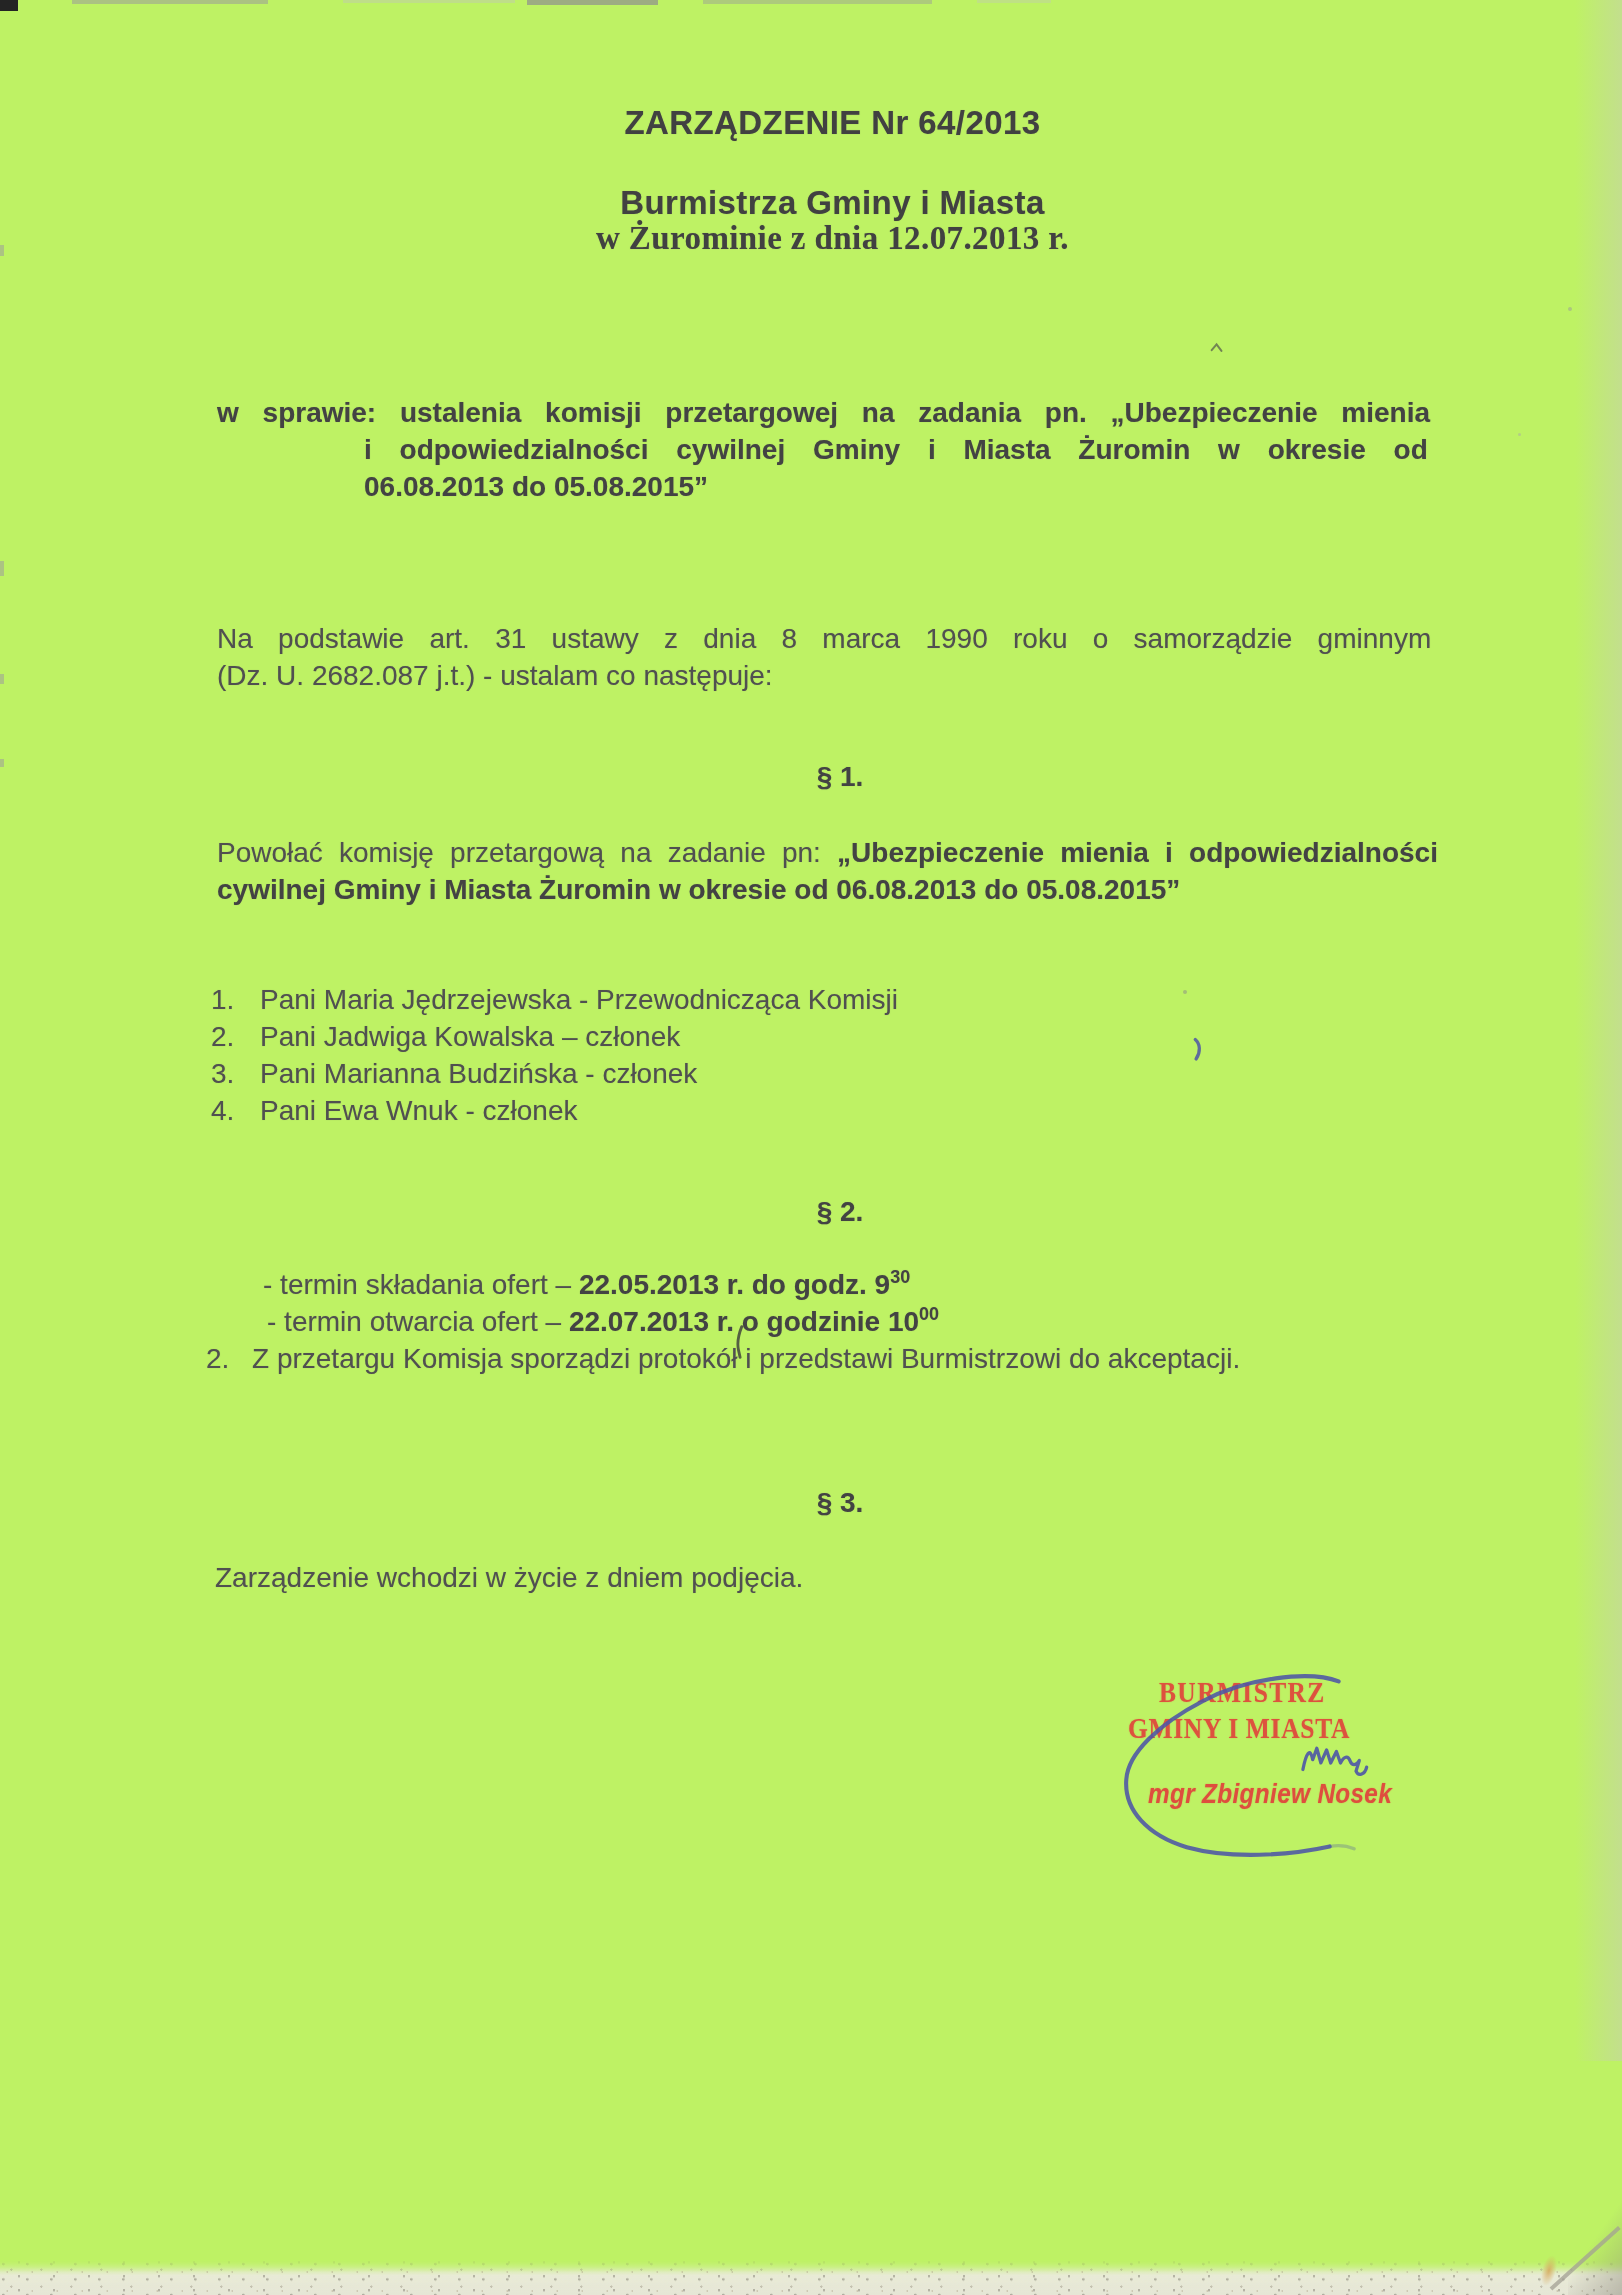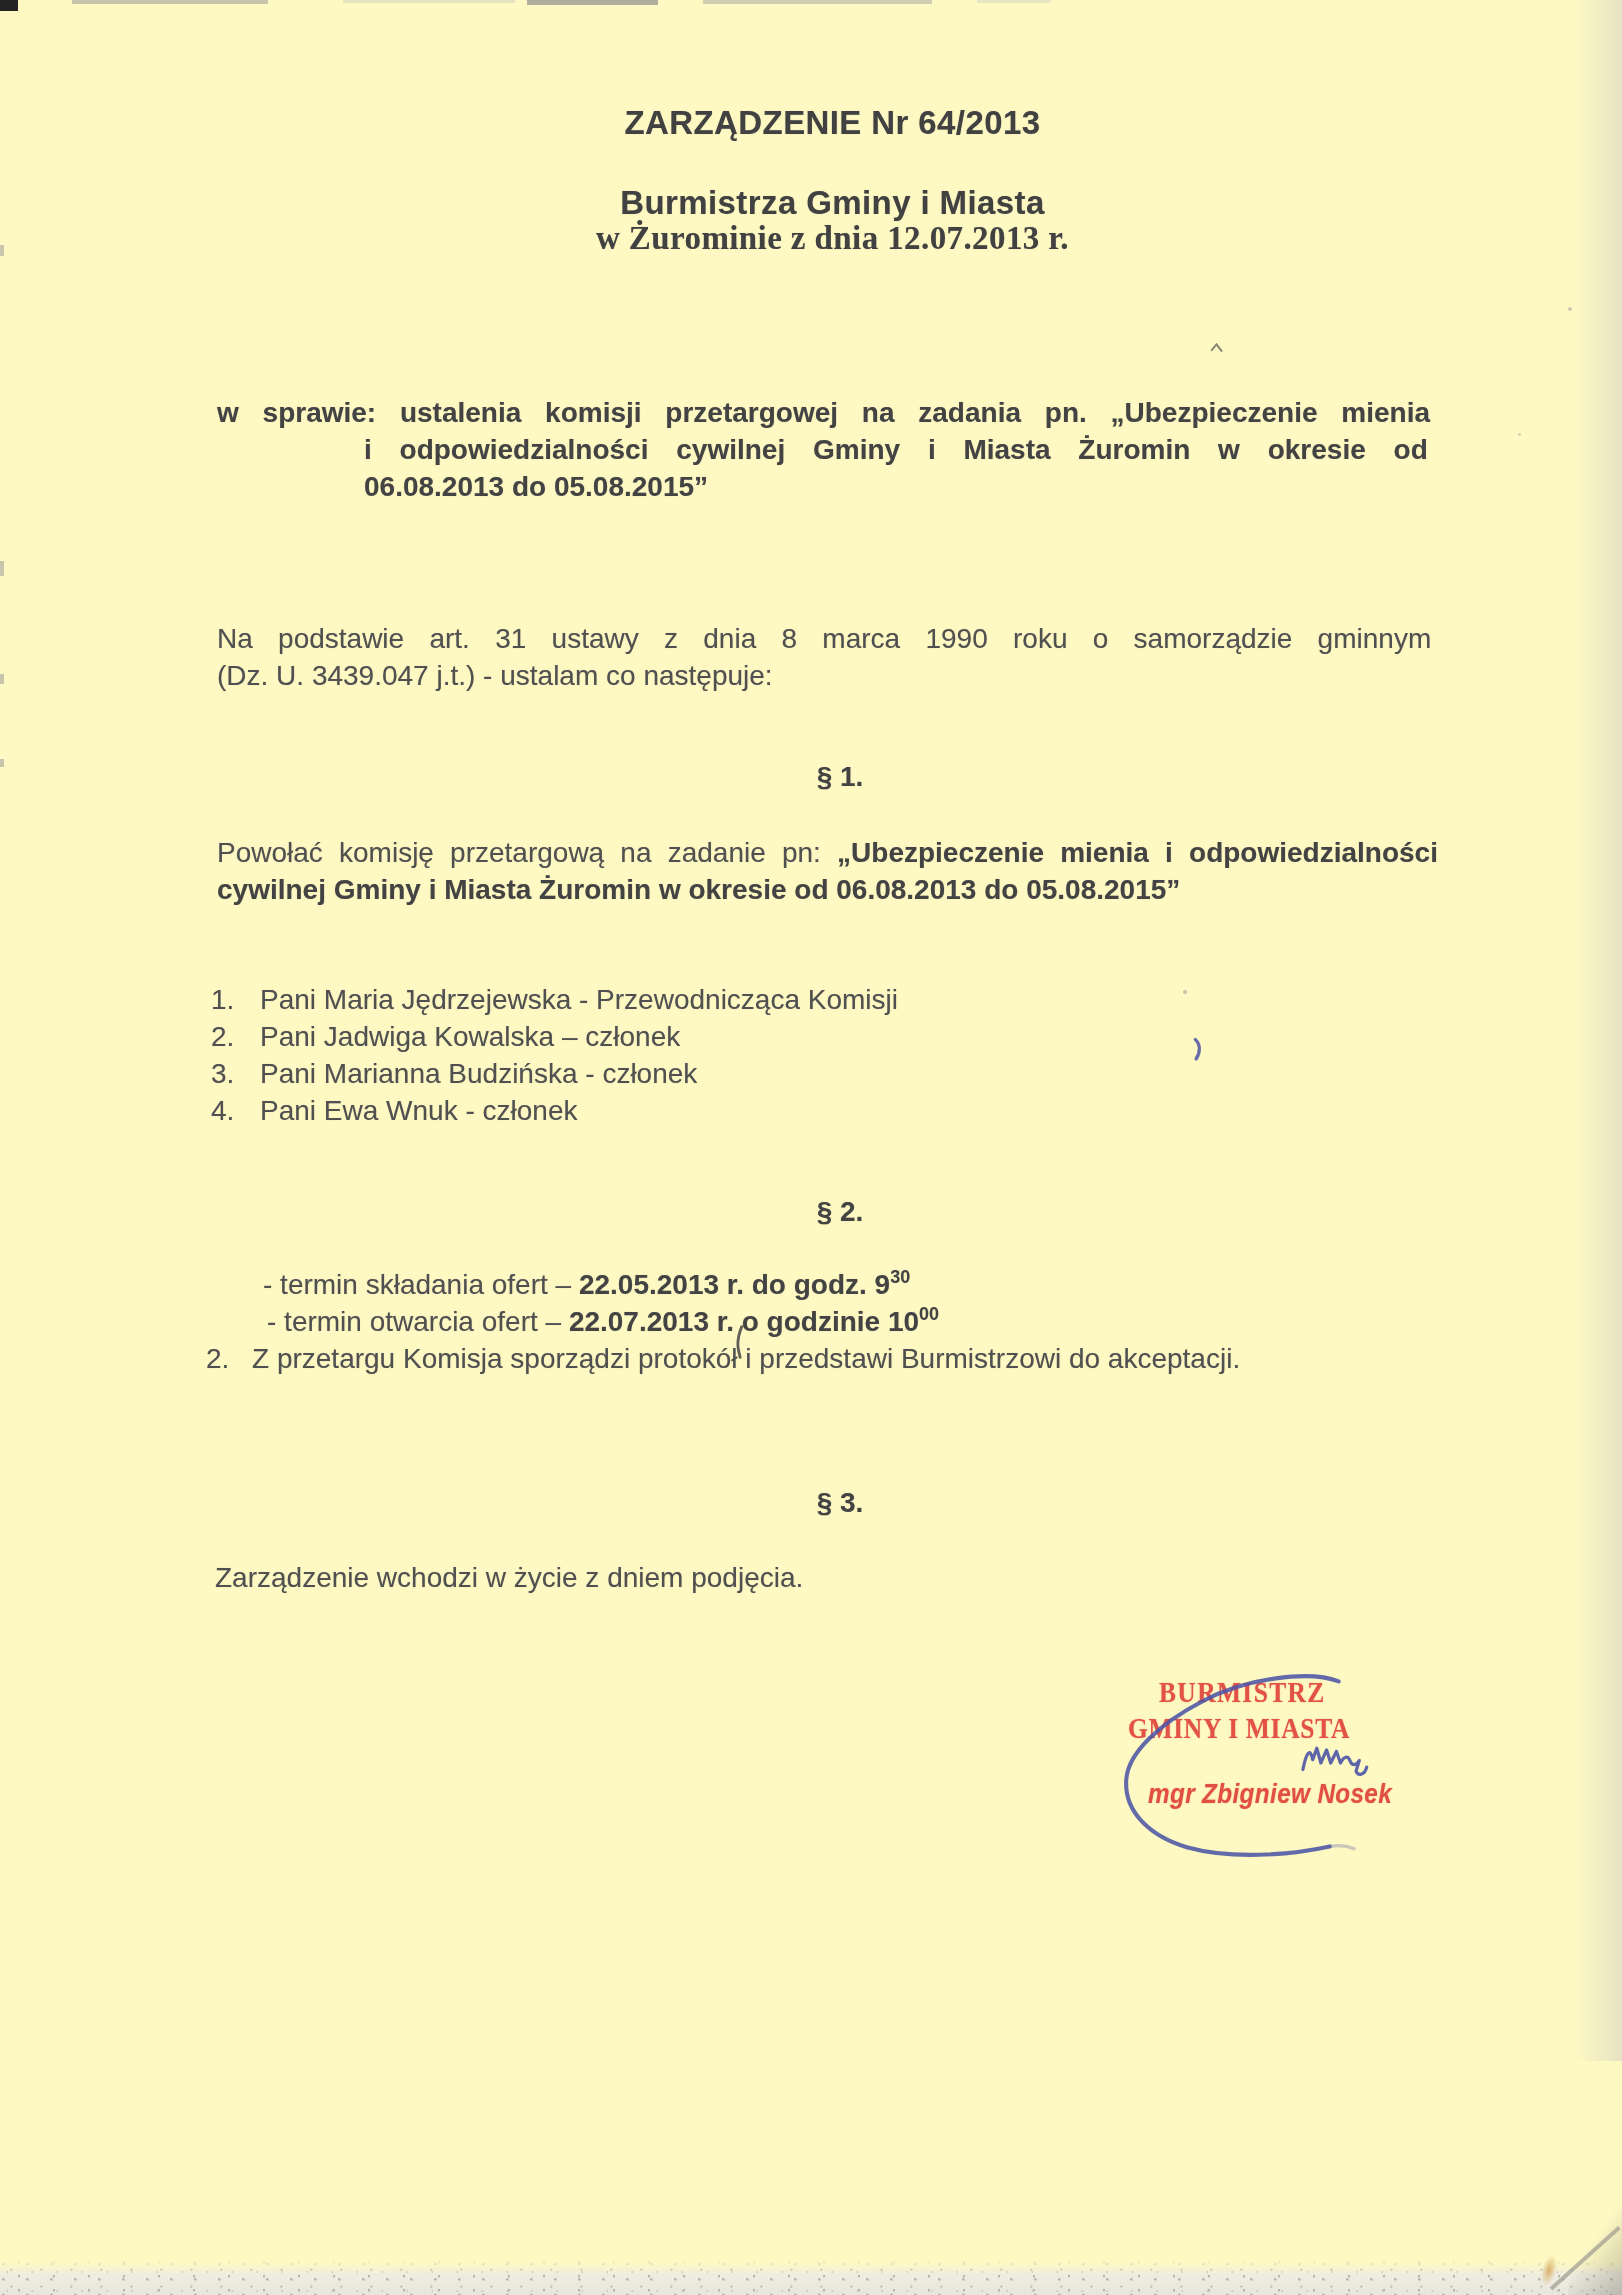"ZARZĄDZENIE Nr 64/2013" .page { background: #fef9c3 -> #bef264 }
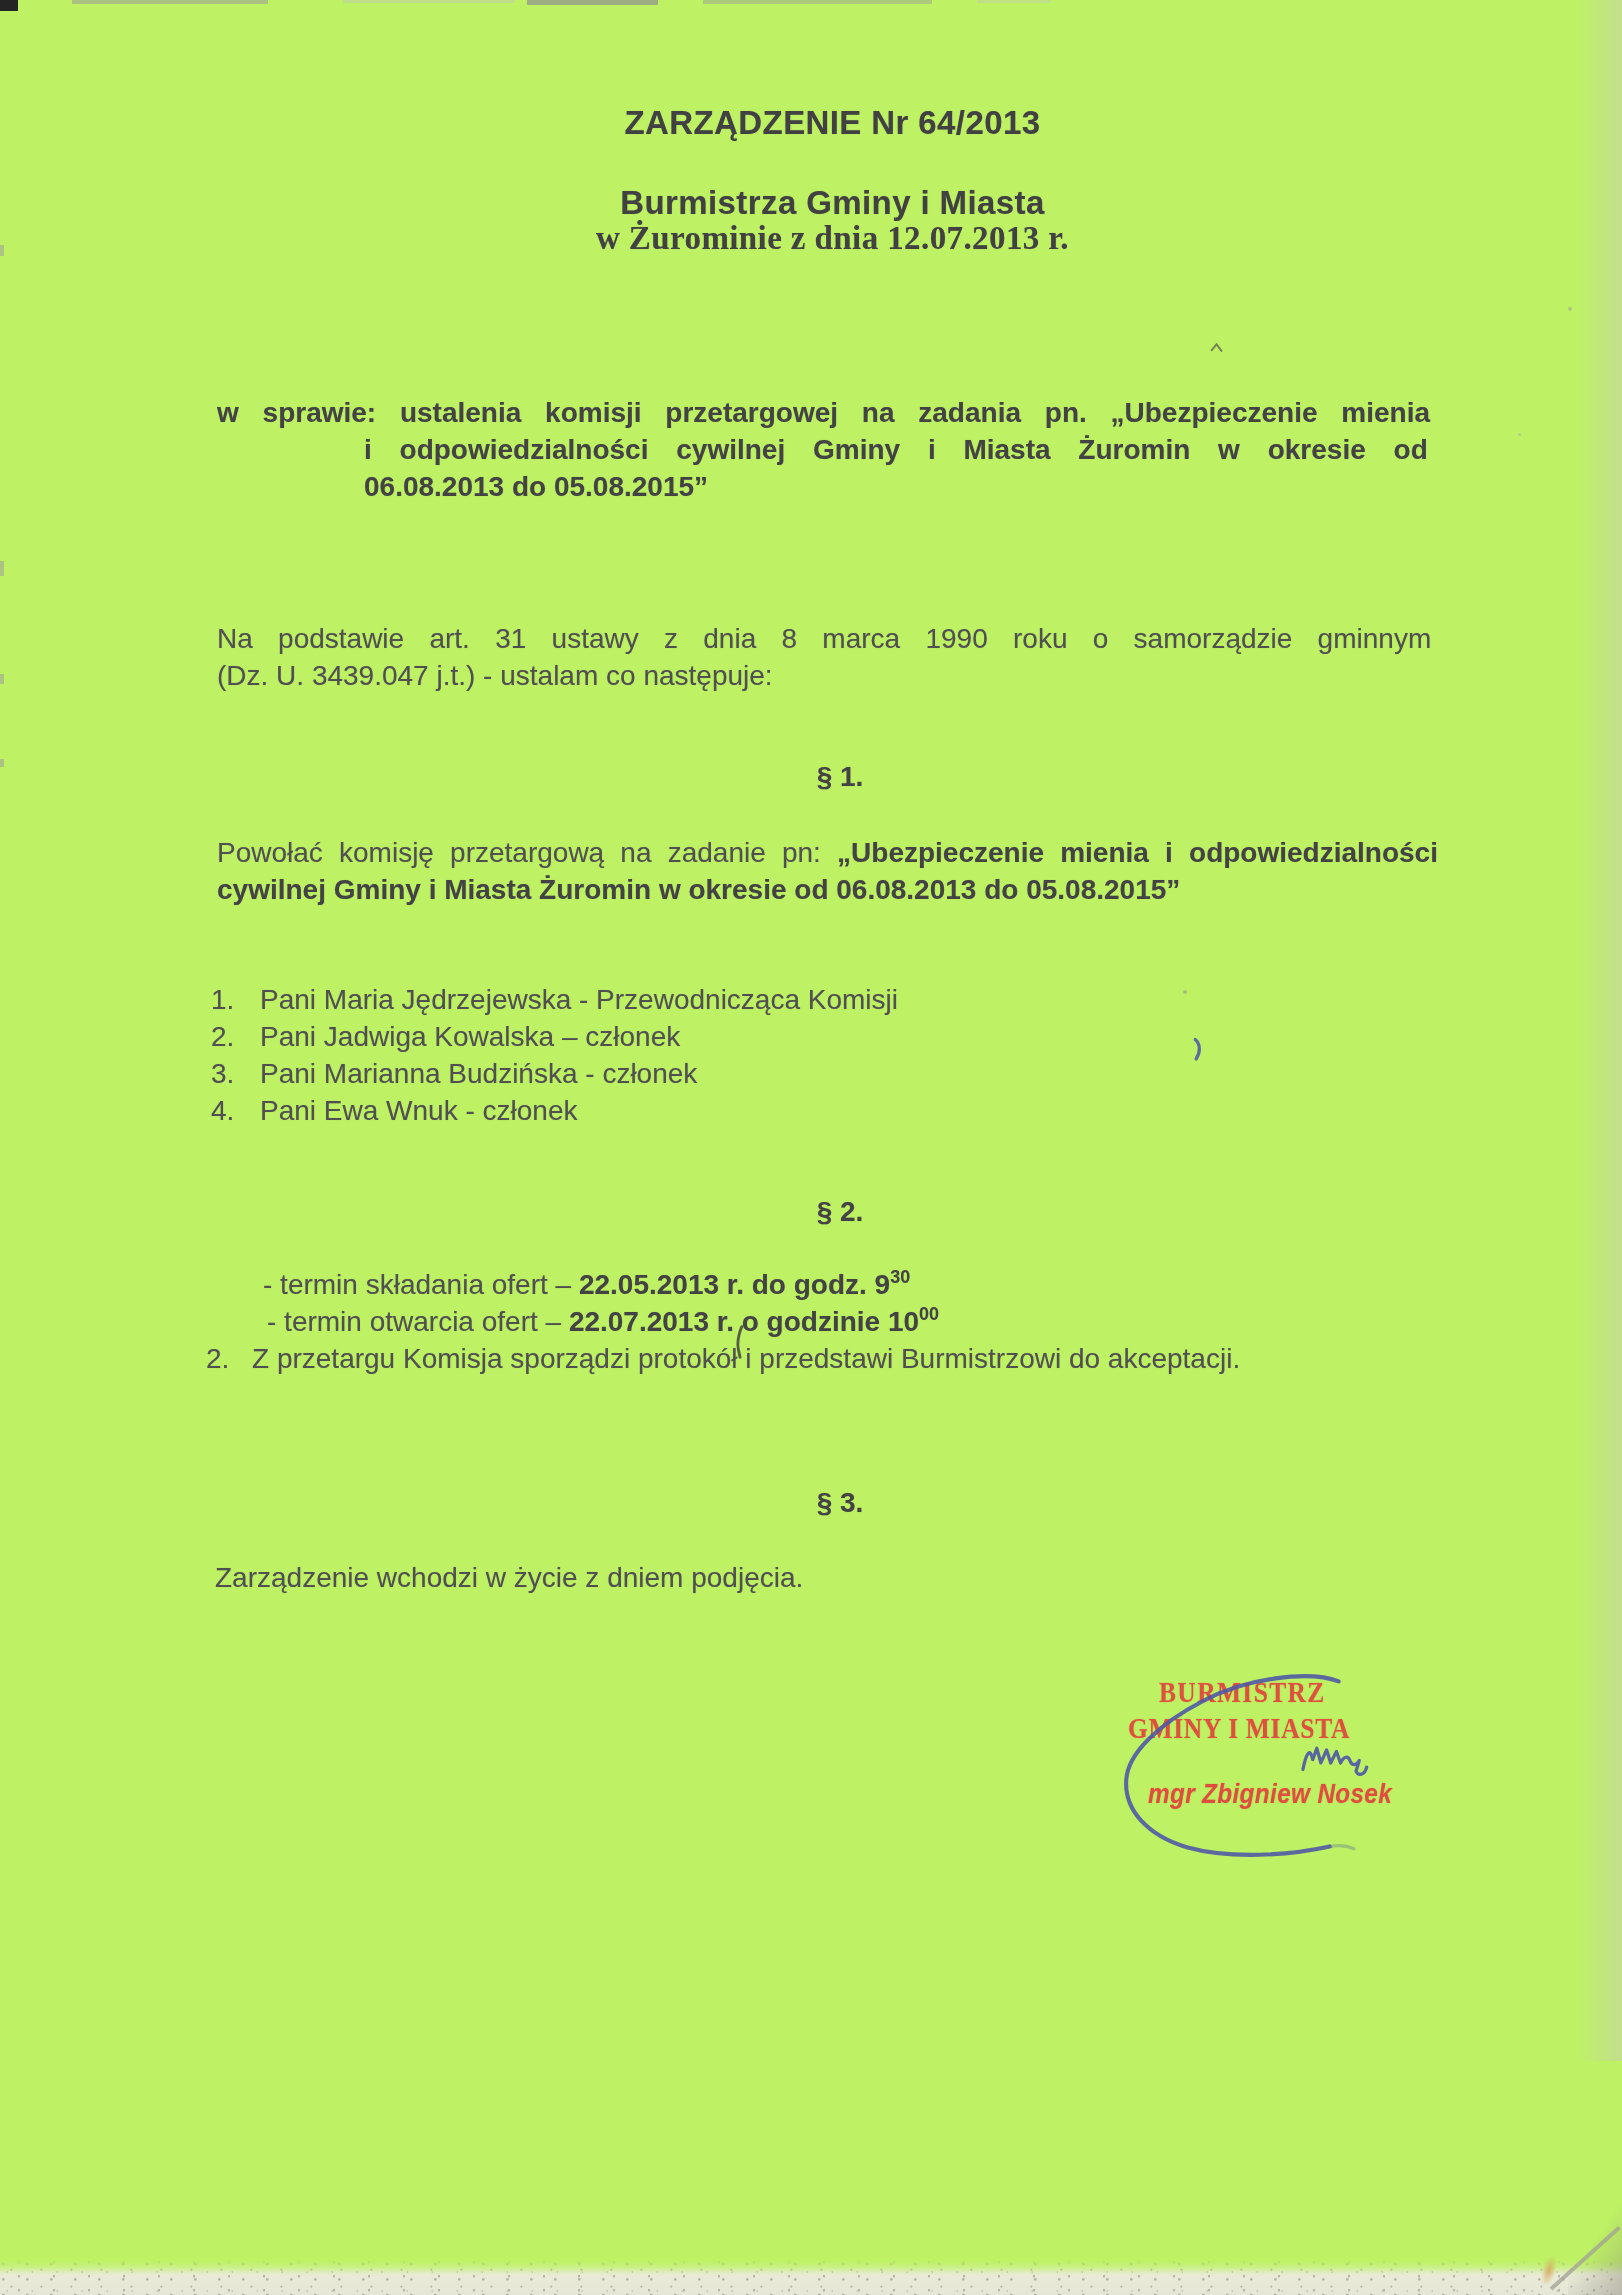"(Dz. U. 3439.047 j.t.) -" span { text: 3439.047 -> 2682.087 }
